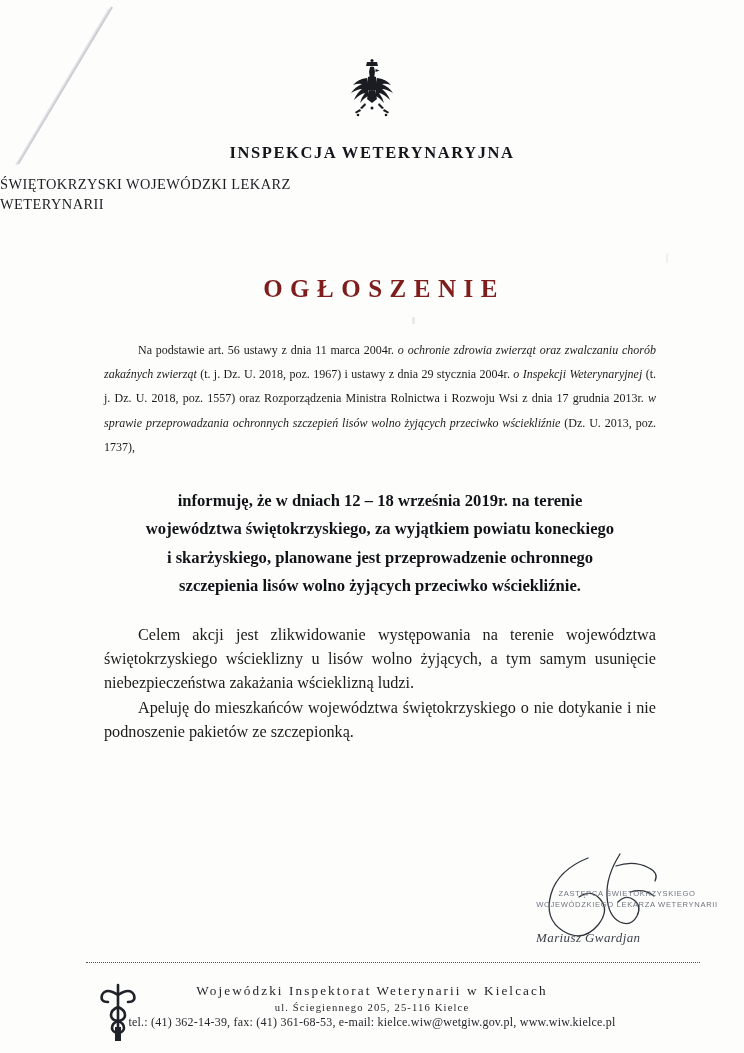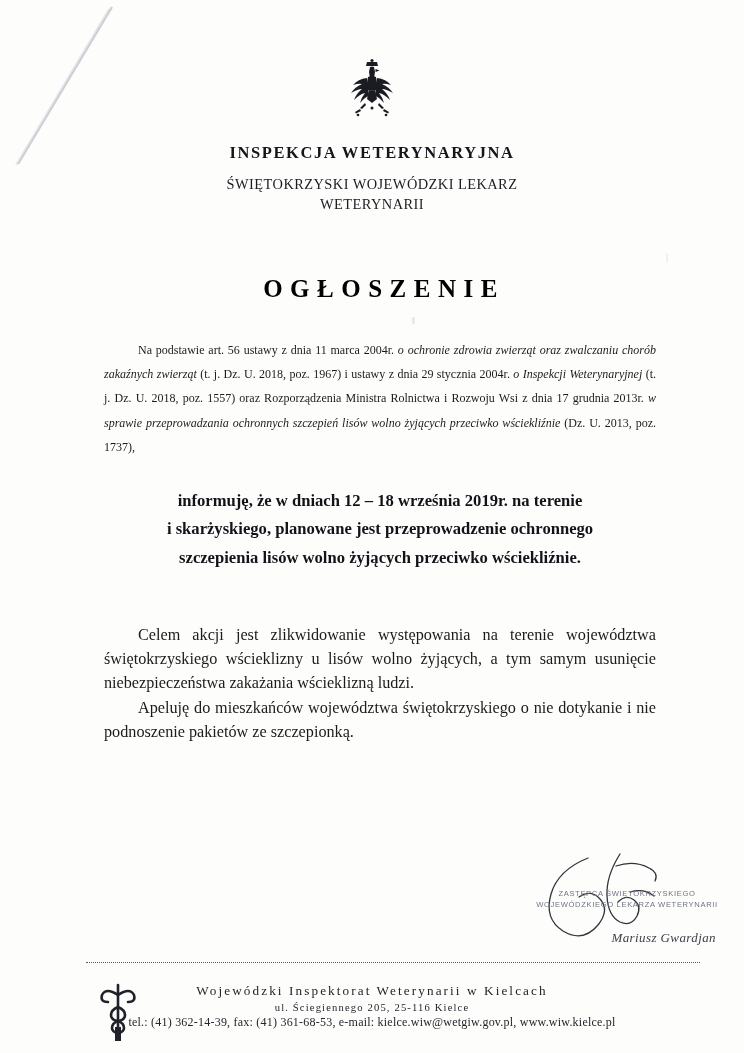"ŚWIĘTOKRZYSKI WOJEWÓDZKI LEKARZ" .org-role { text-align: center -> none }
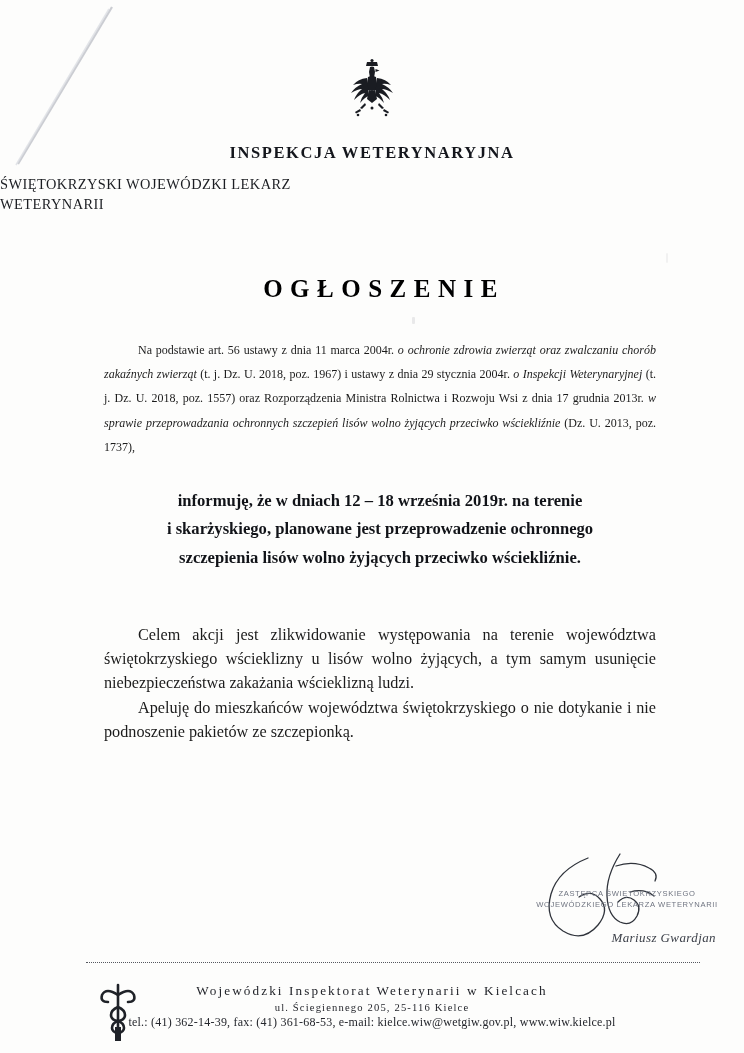"OGŁOSZENIE" .doc-title { color: #000000 -> #7f1d1d }
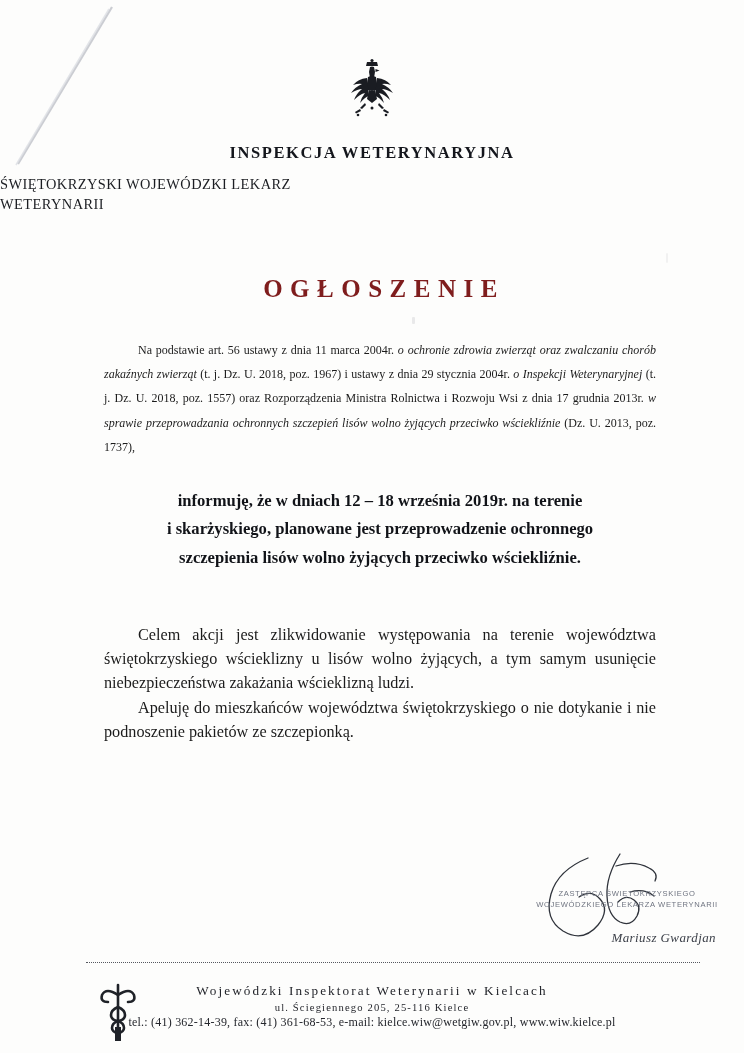"województwa świętokrzyskiego, za" div { html: none -> <div>województwa świętokrzyskiego, za wyjątkiem powiatu koneckiego</div> }
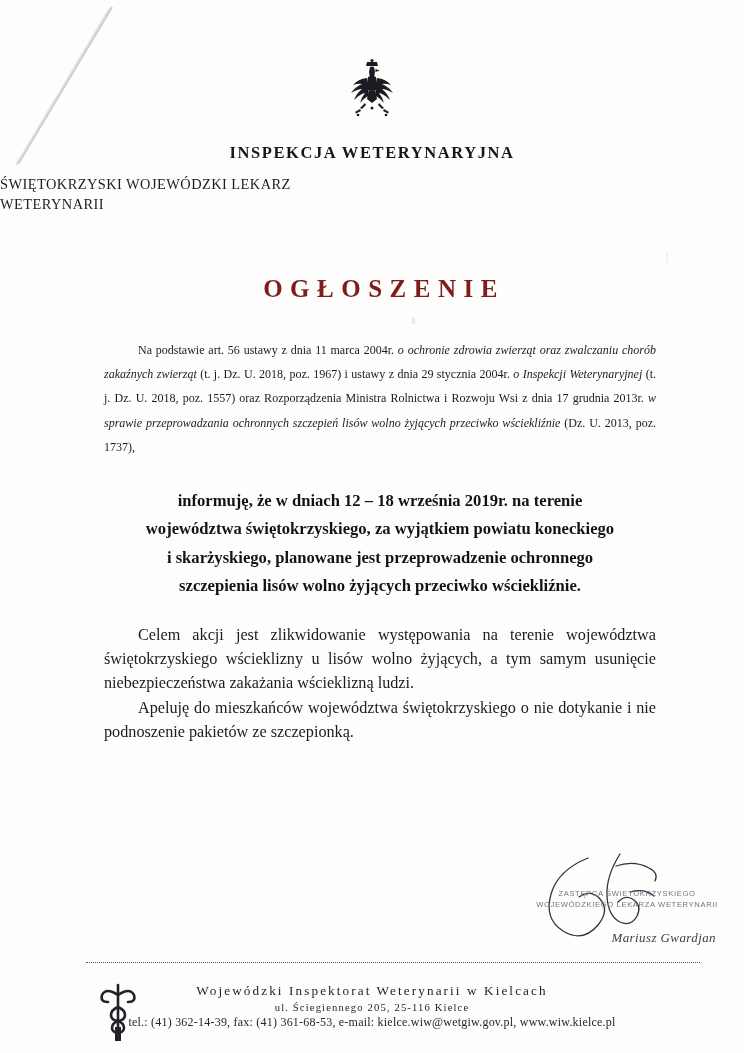"Mariusz Gwardjan" .sig-name { text-align: right -> left }
